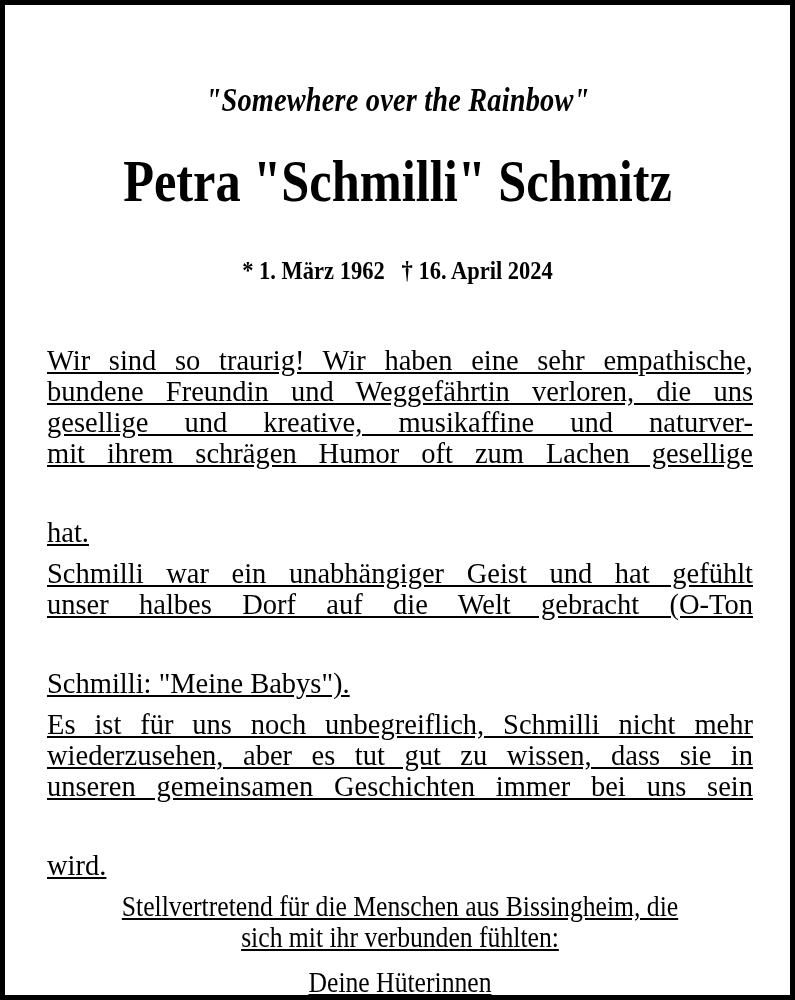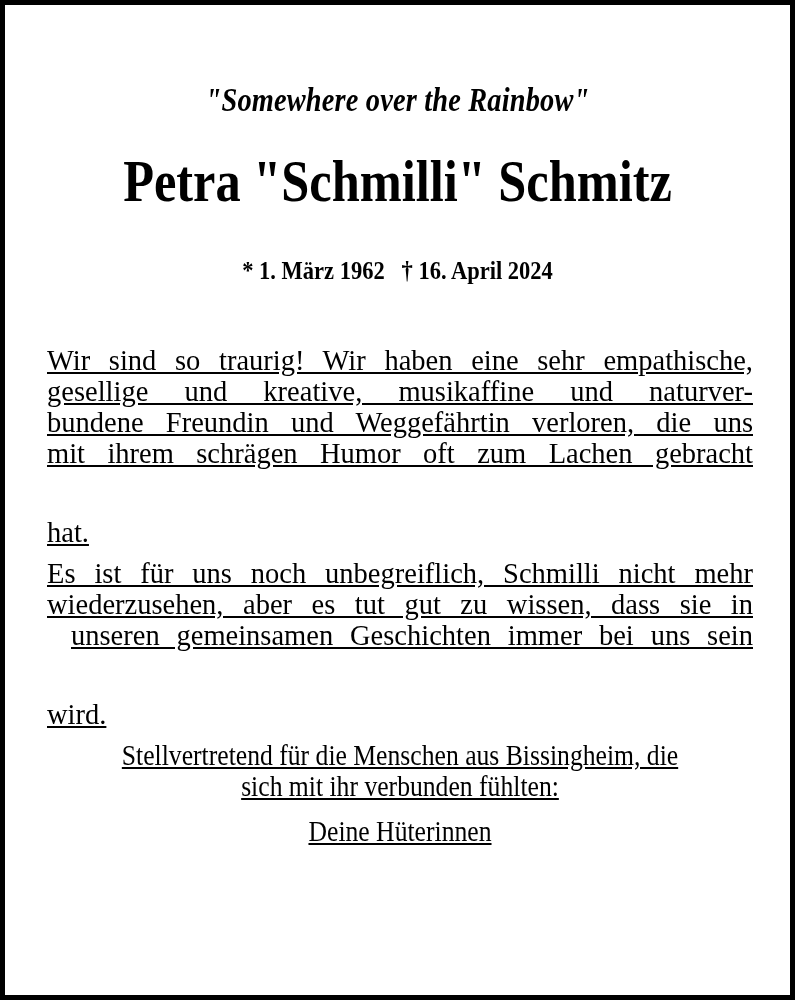"gesellige und kreative, musikaffine und" span.ln { order: before "bundene Freundin und Weggefährtin" -> after "bundene Freundin und Weggefährtin" }
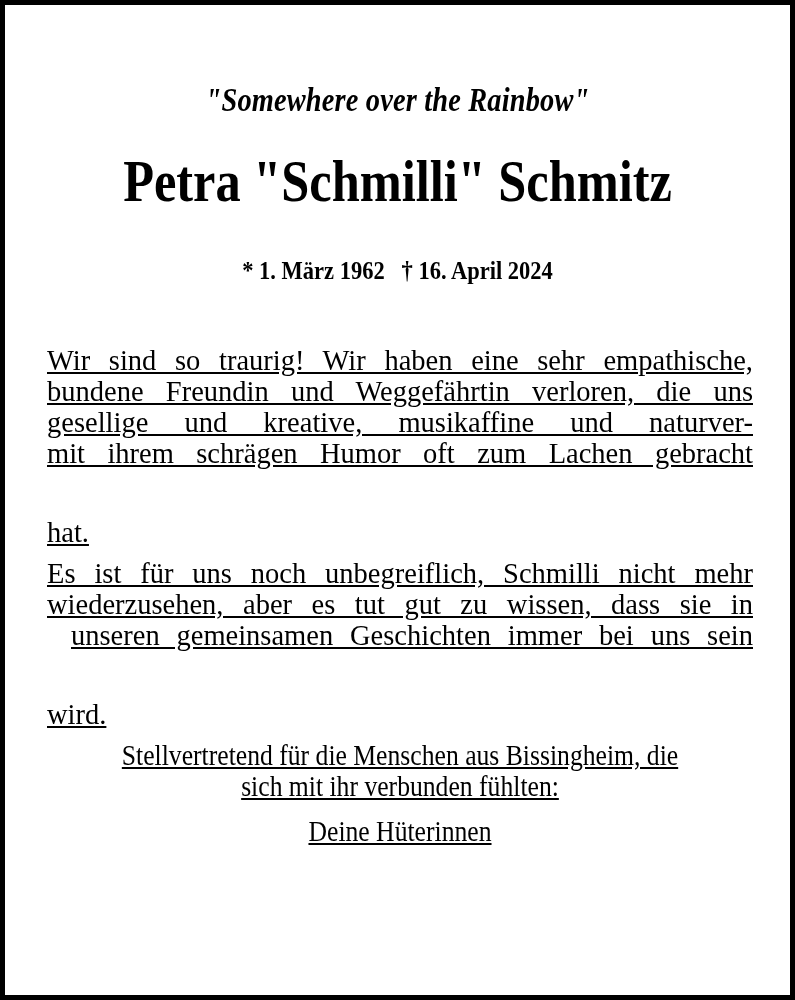"mit ihrem schrägen Humor oft" span.ln { text: gebracht -> gesellige }
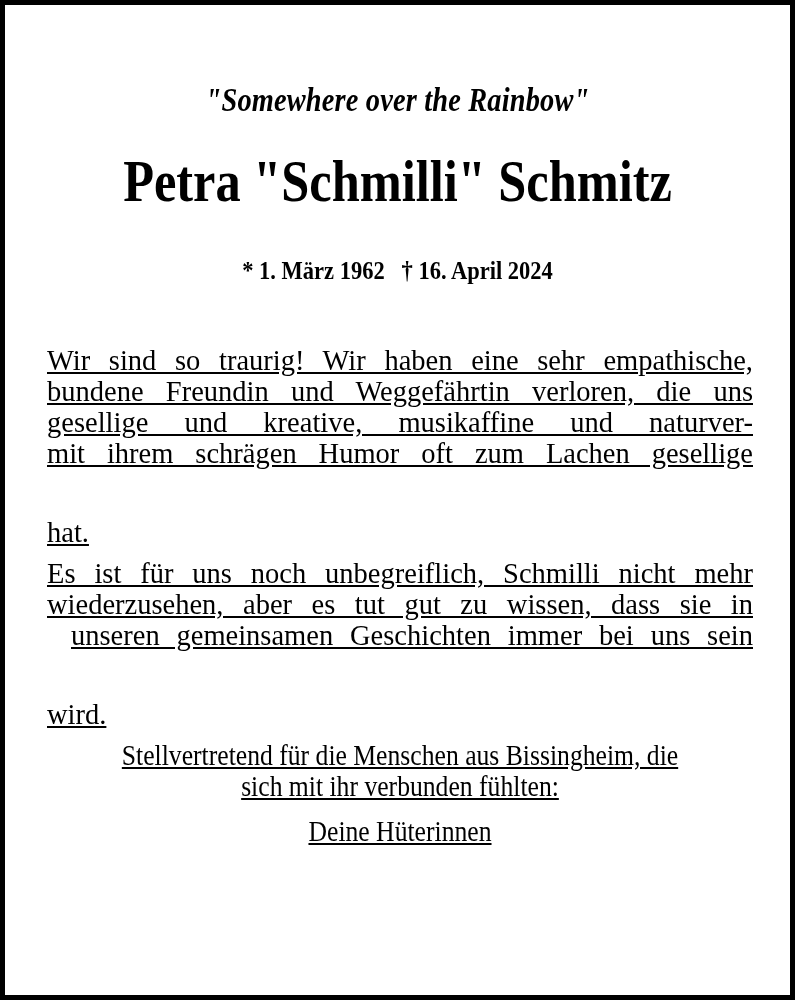"Schmilli war ein unabhängiger Geist" div.para { html: none -> <div> <span>Schmilli war ein unabhängiger Geist und hat gefühlt</span> <span>unser halbes Dorf auf die Welt gebracht (O-Ton</span> <span>Schmilli: "Meine Babys").</span> </div> }
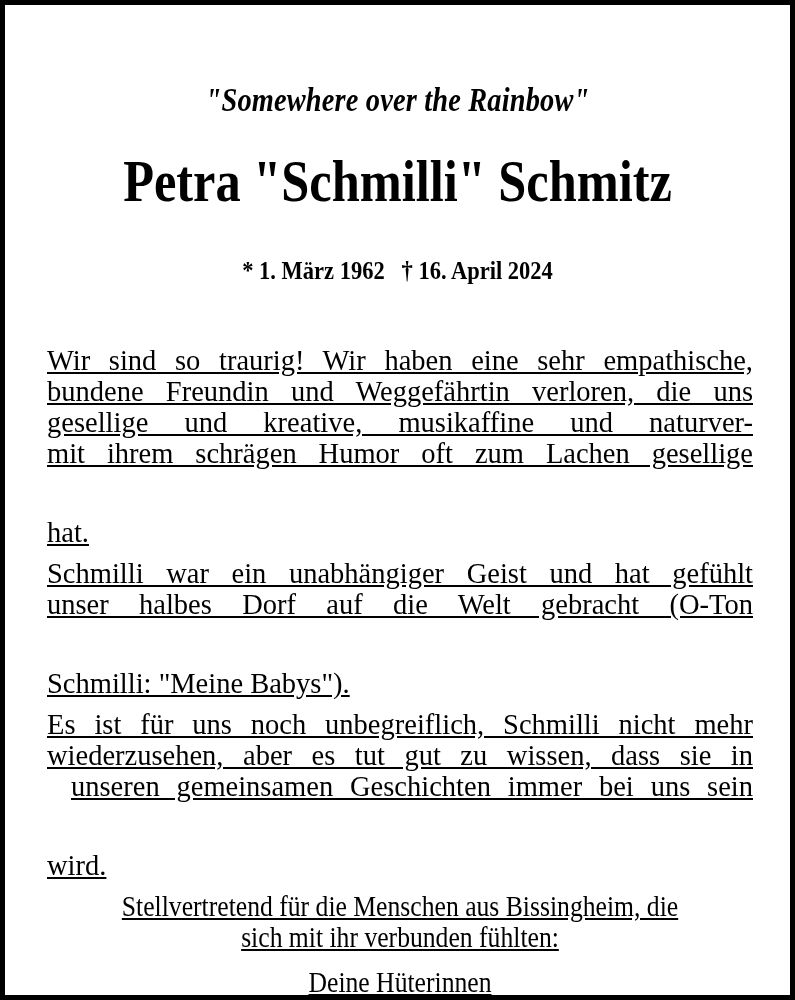"unseren gemeinsamen Geschichten immer" span.ln { margin-left: 24px -> none }
